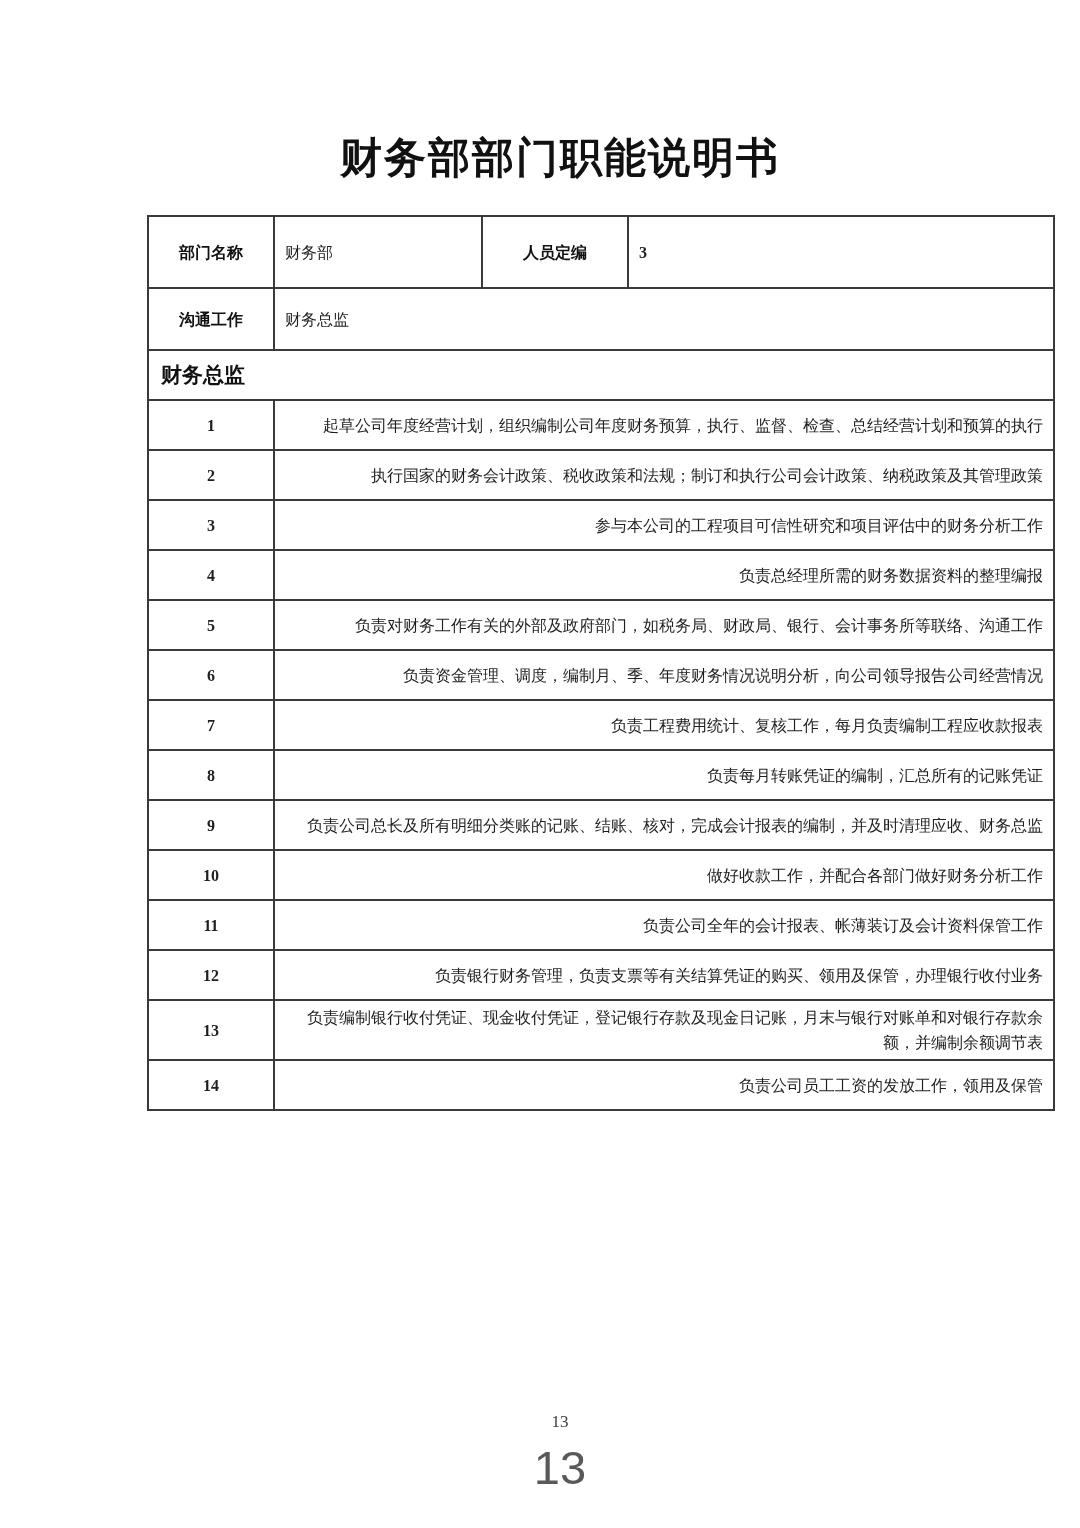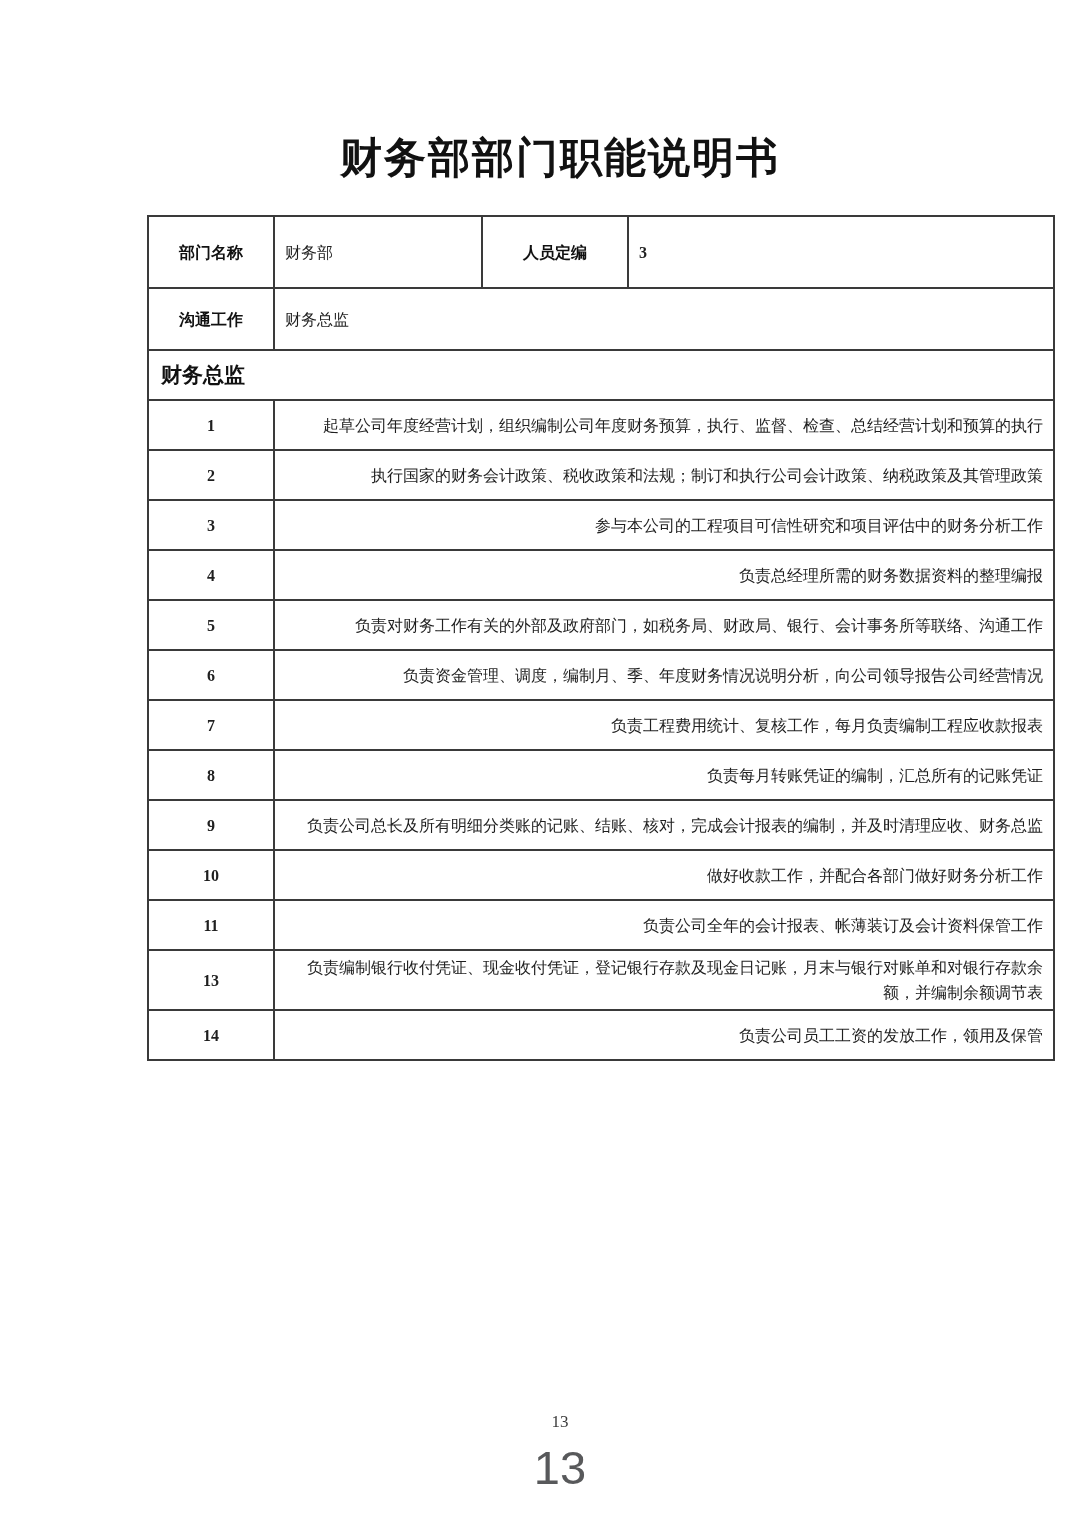"12" tr { html: none -> <tr> <td>12</td> <td>负责银行财务管理，负责支票等有关结算凭证的购买、领用及保管，办理银行收付业务</td> </tr> }
